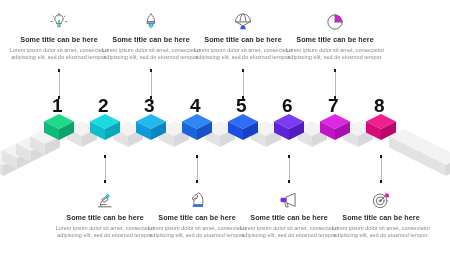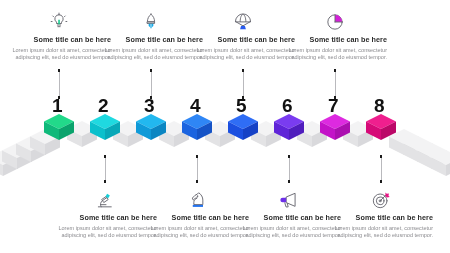"Some title can be here" .card { text-align: right -> center }
